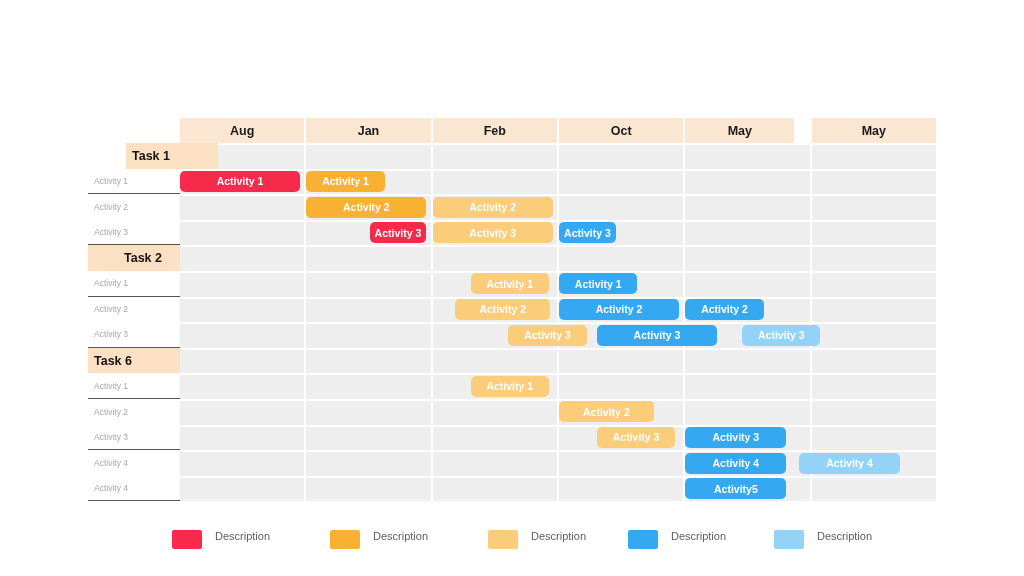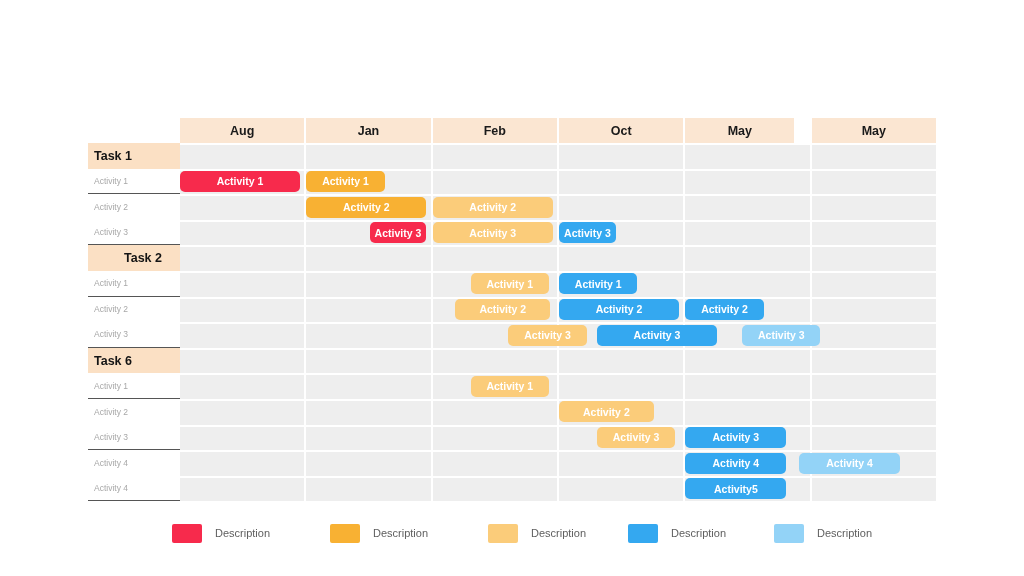"Task 1" div.lbl { margin-left: none -> 38px }
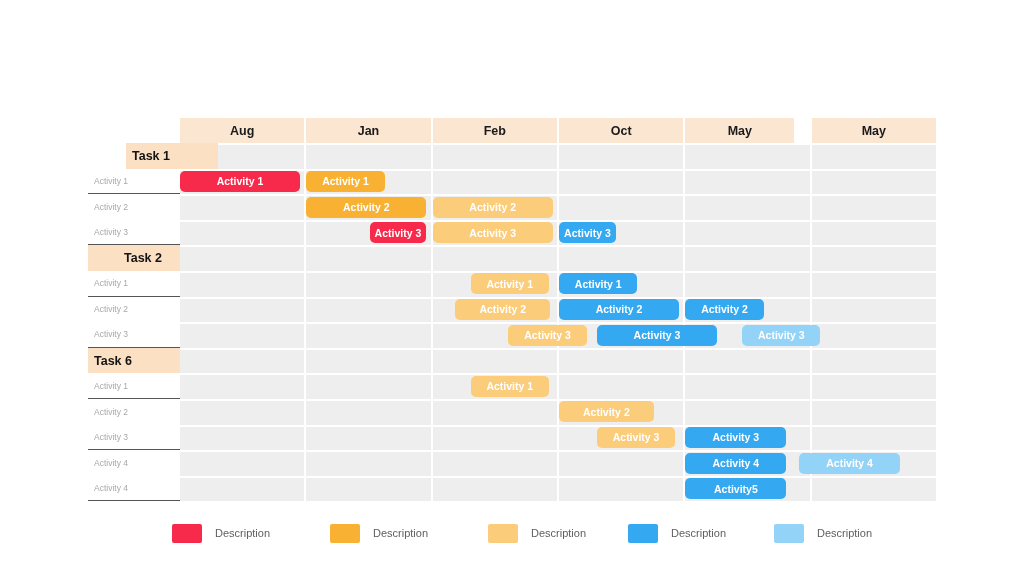"Description" .lg-item { align-items: center -> none; top: 0 -> 8px }
